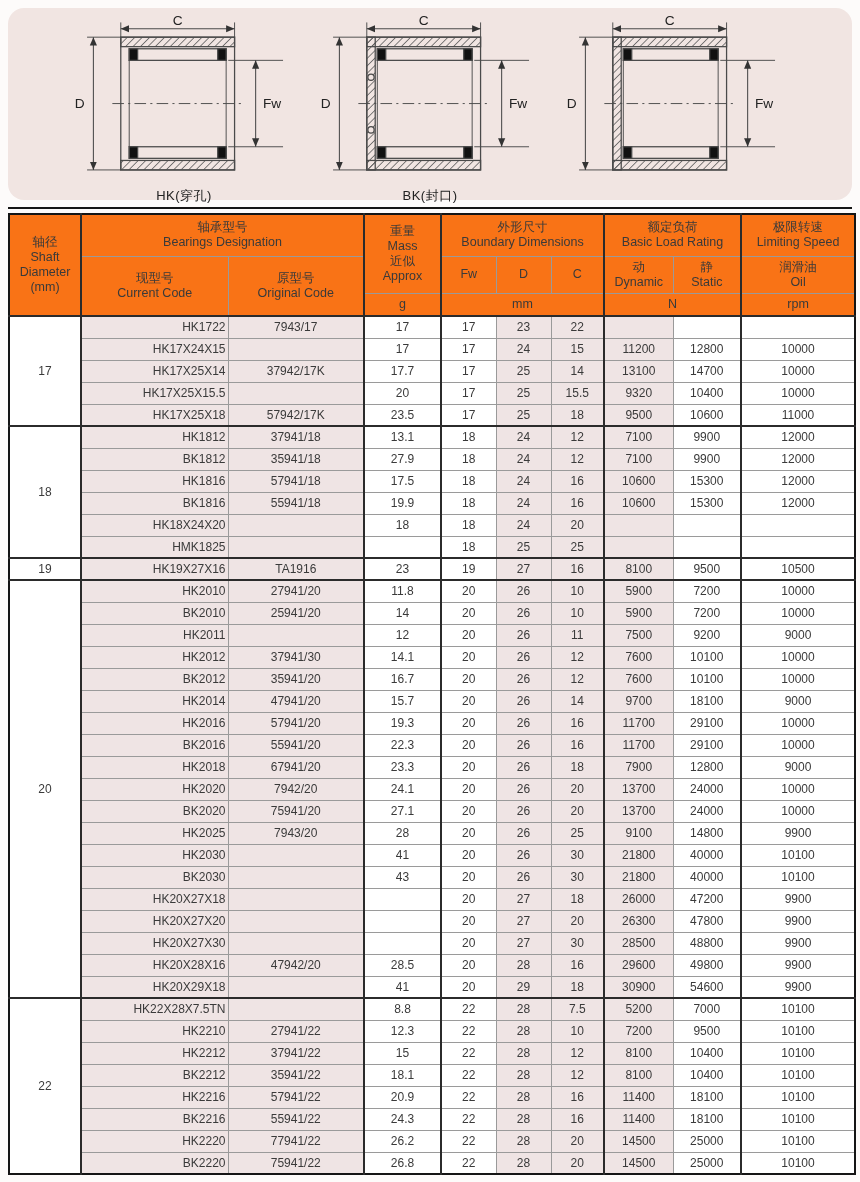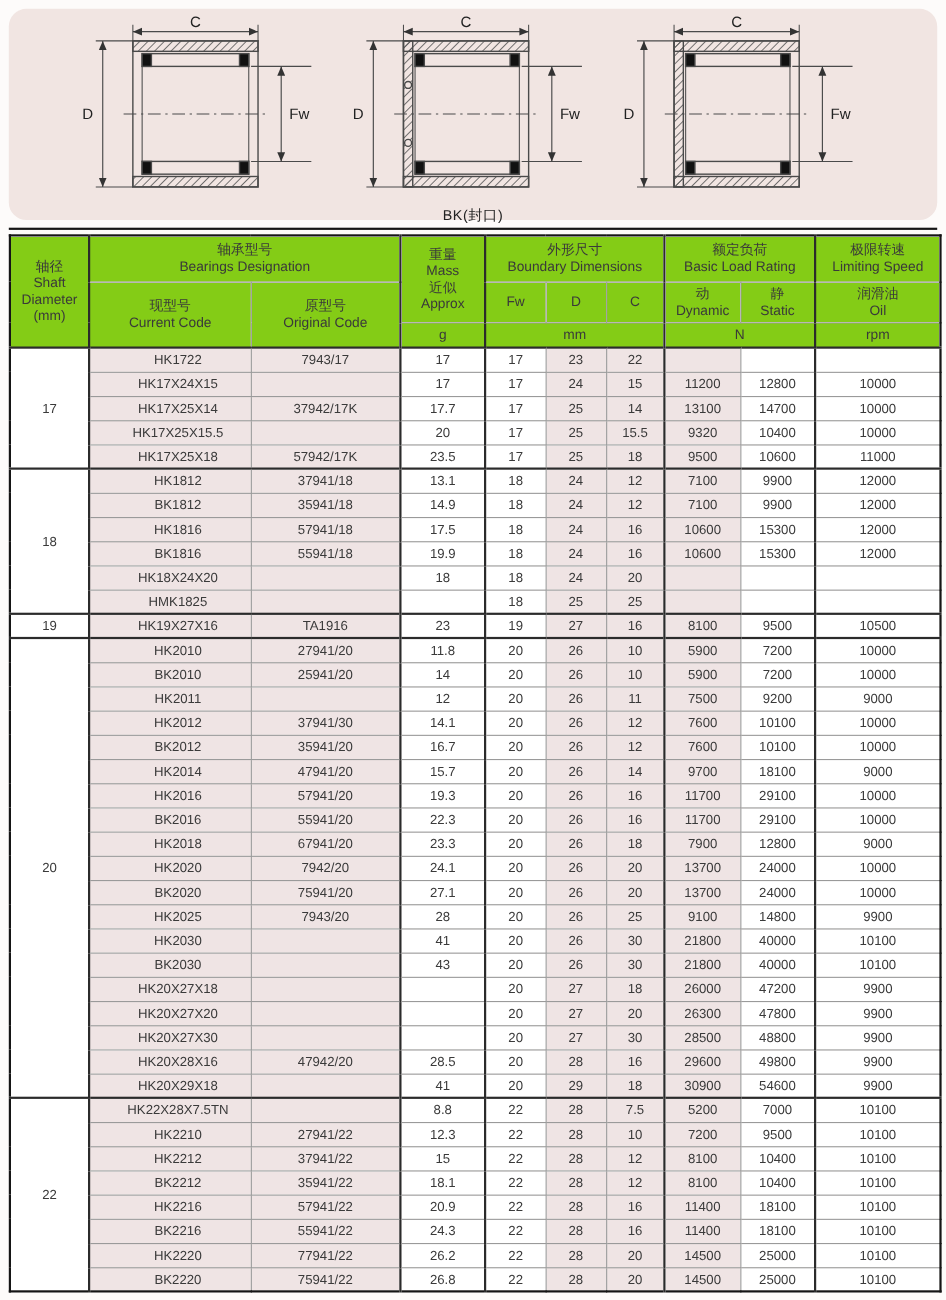"HK(穿孔)" figcaption.diagram-caption { html: none -> <figcaption>HK(穿孔)</figcaption> }
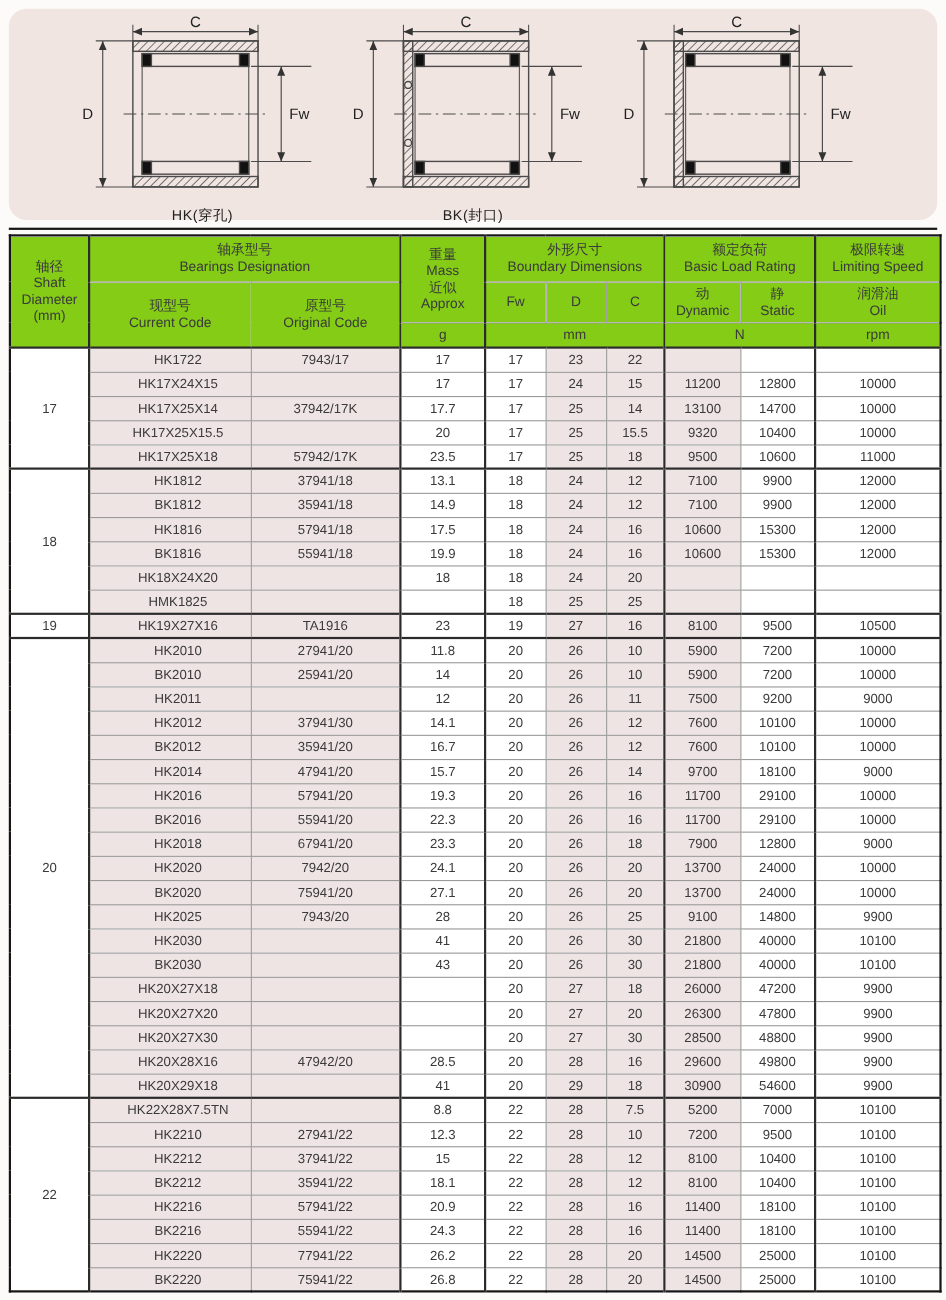"轴承型号" .tbl thead th { background: #84cc16 -> #f97316 }
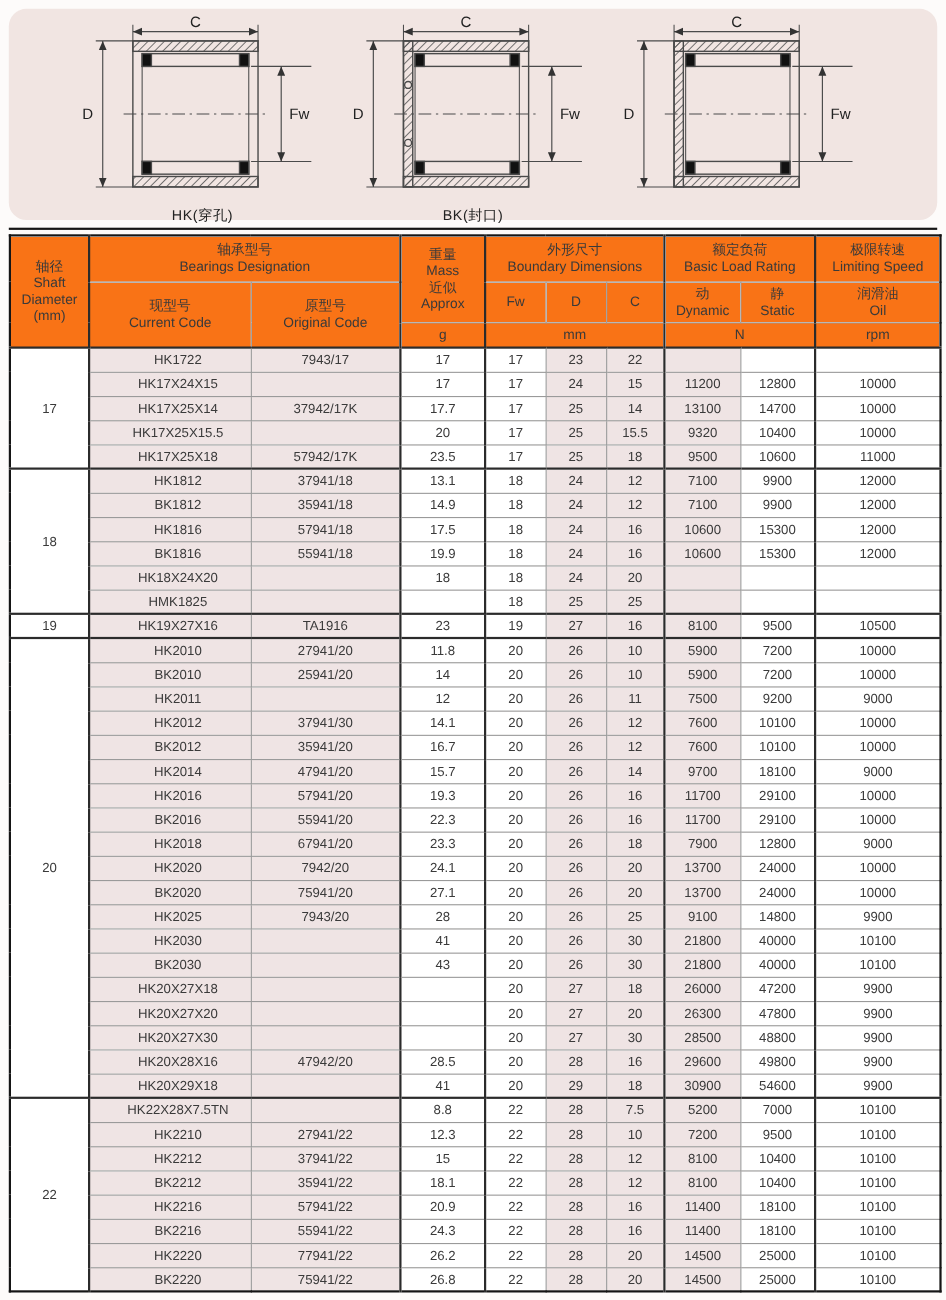"HK1722" td.c1 { text-align: center -> right }
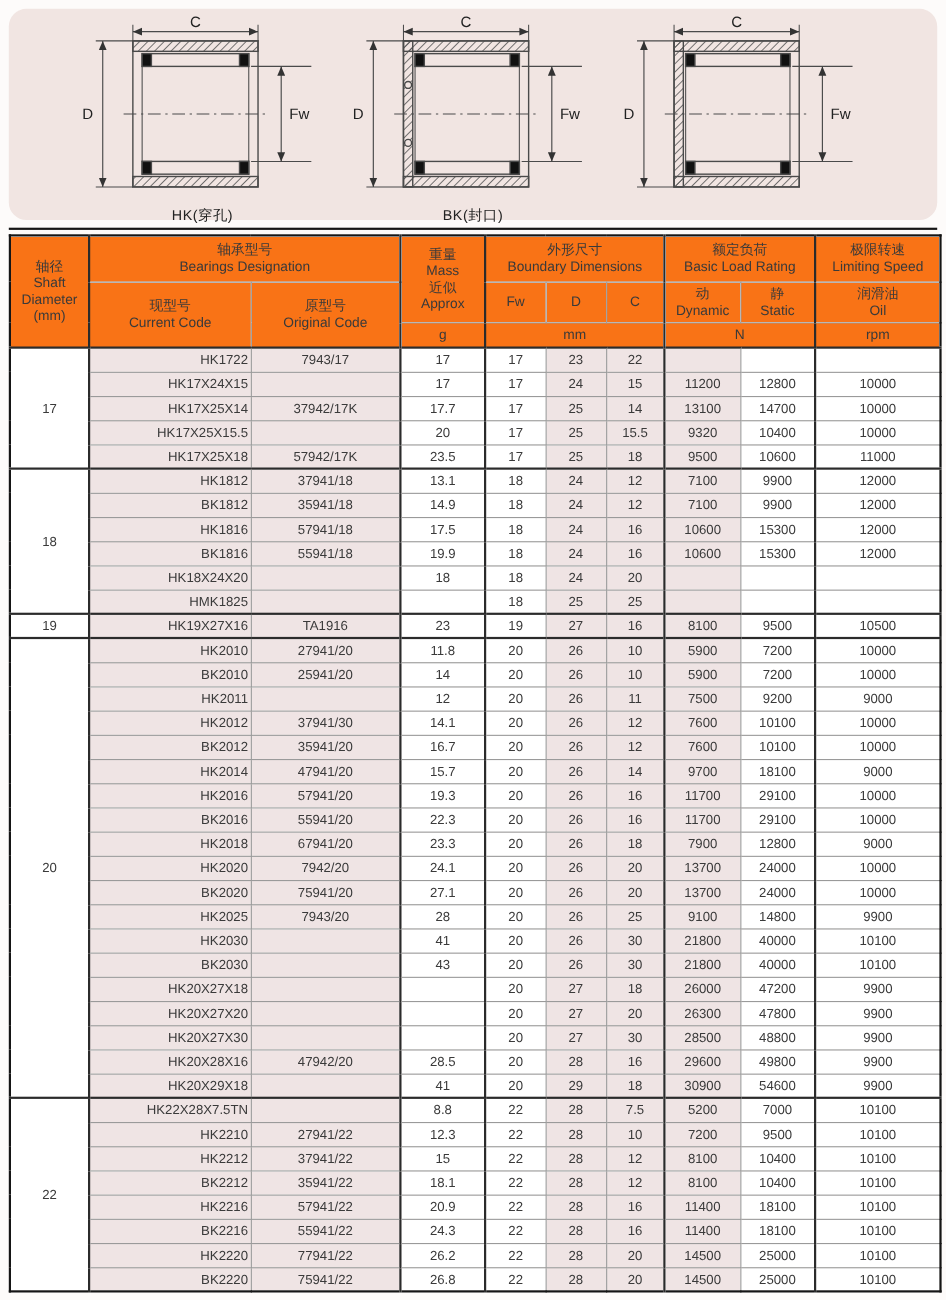"14.9" td.c3 { text: 14.9 -> 27.9 }
